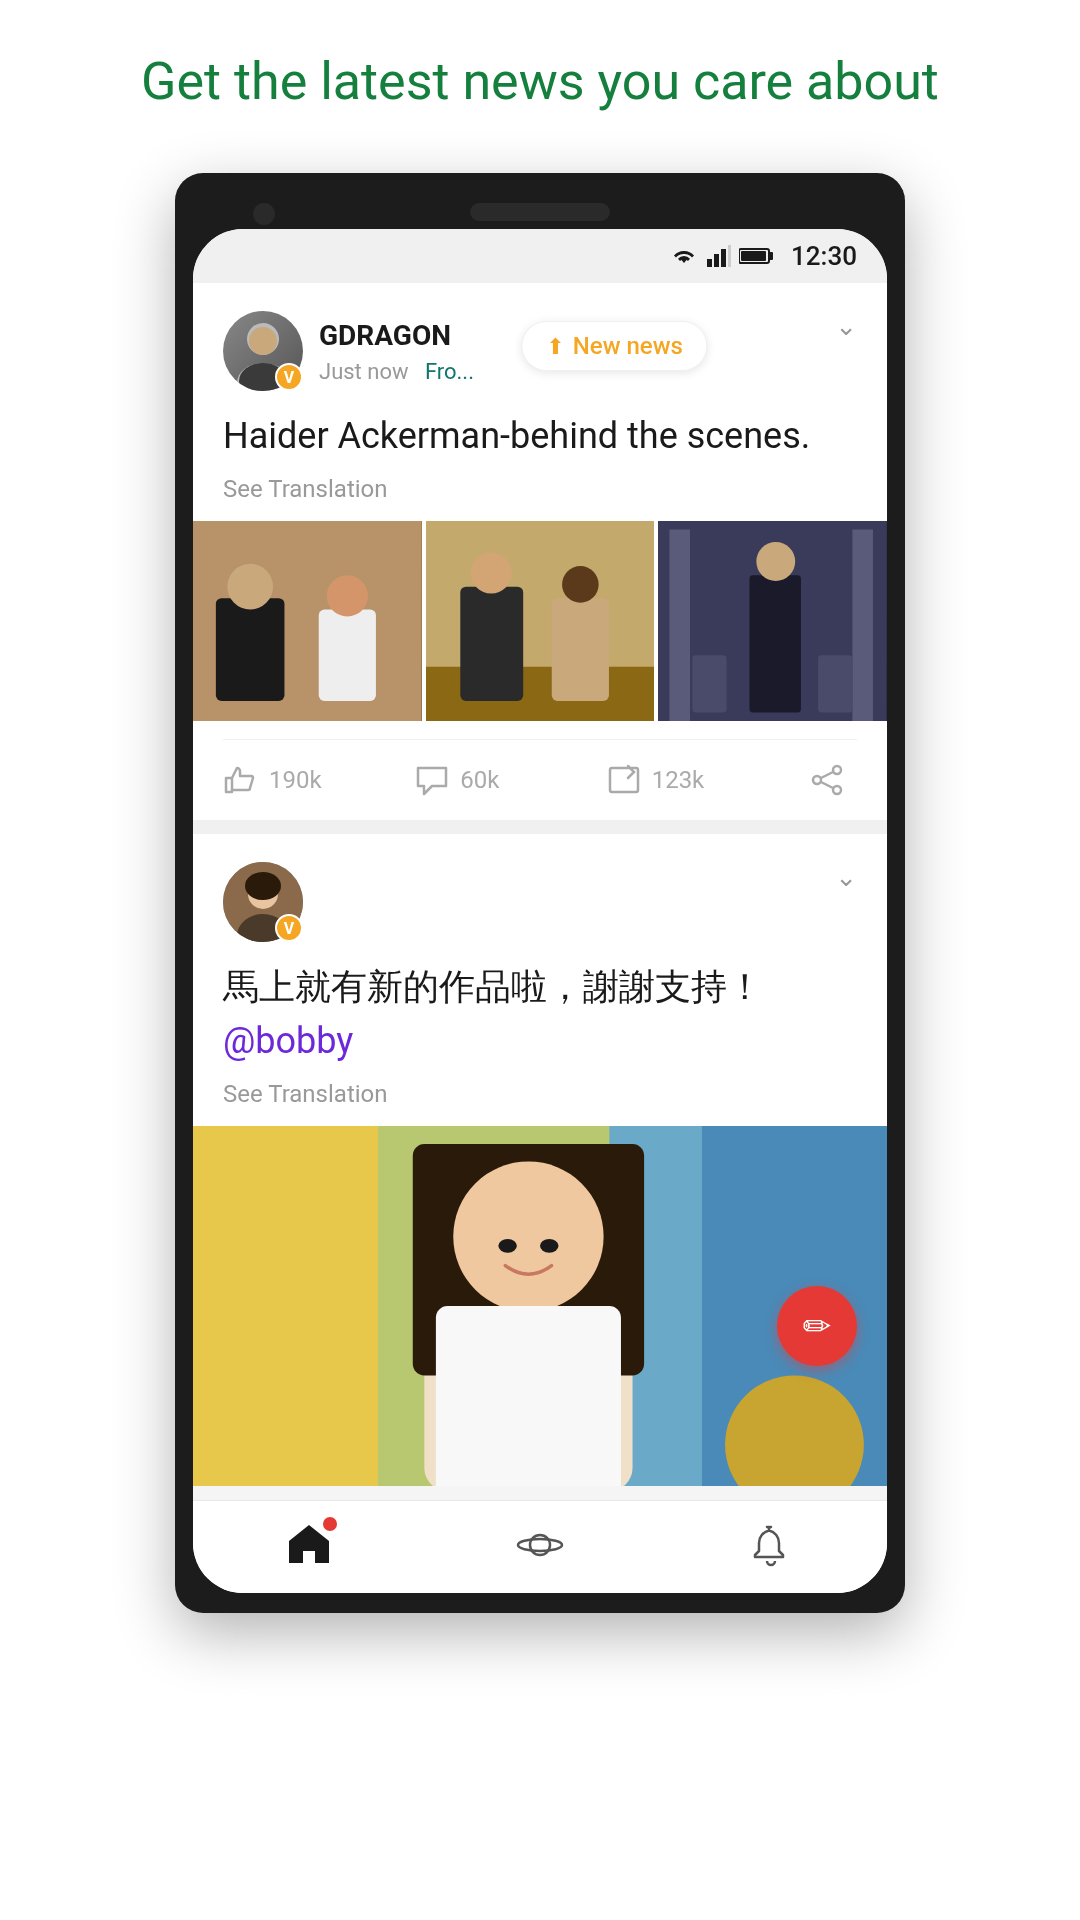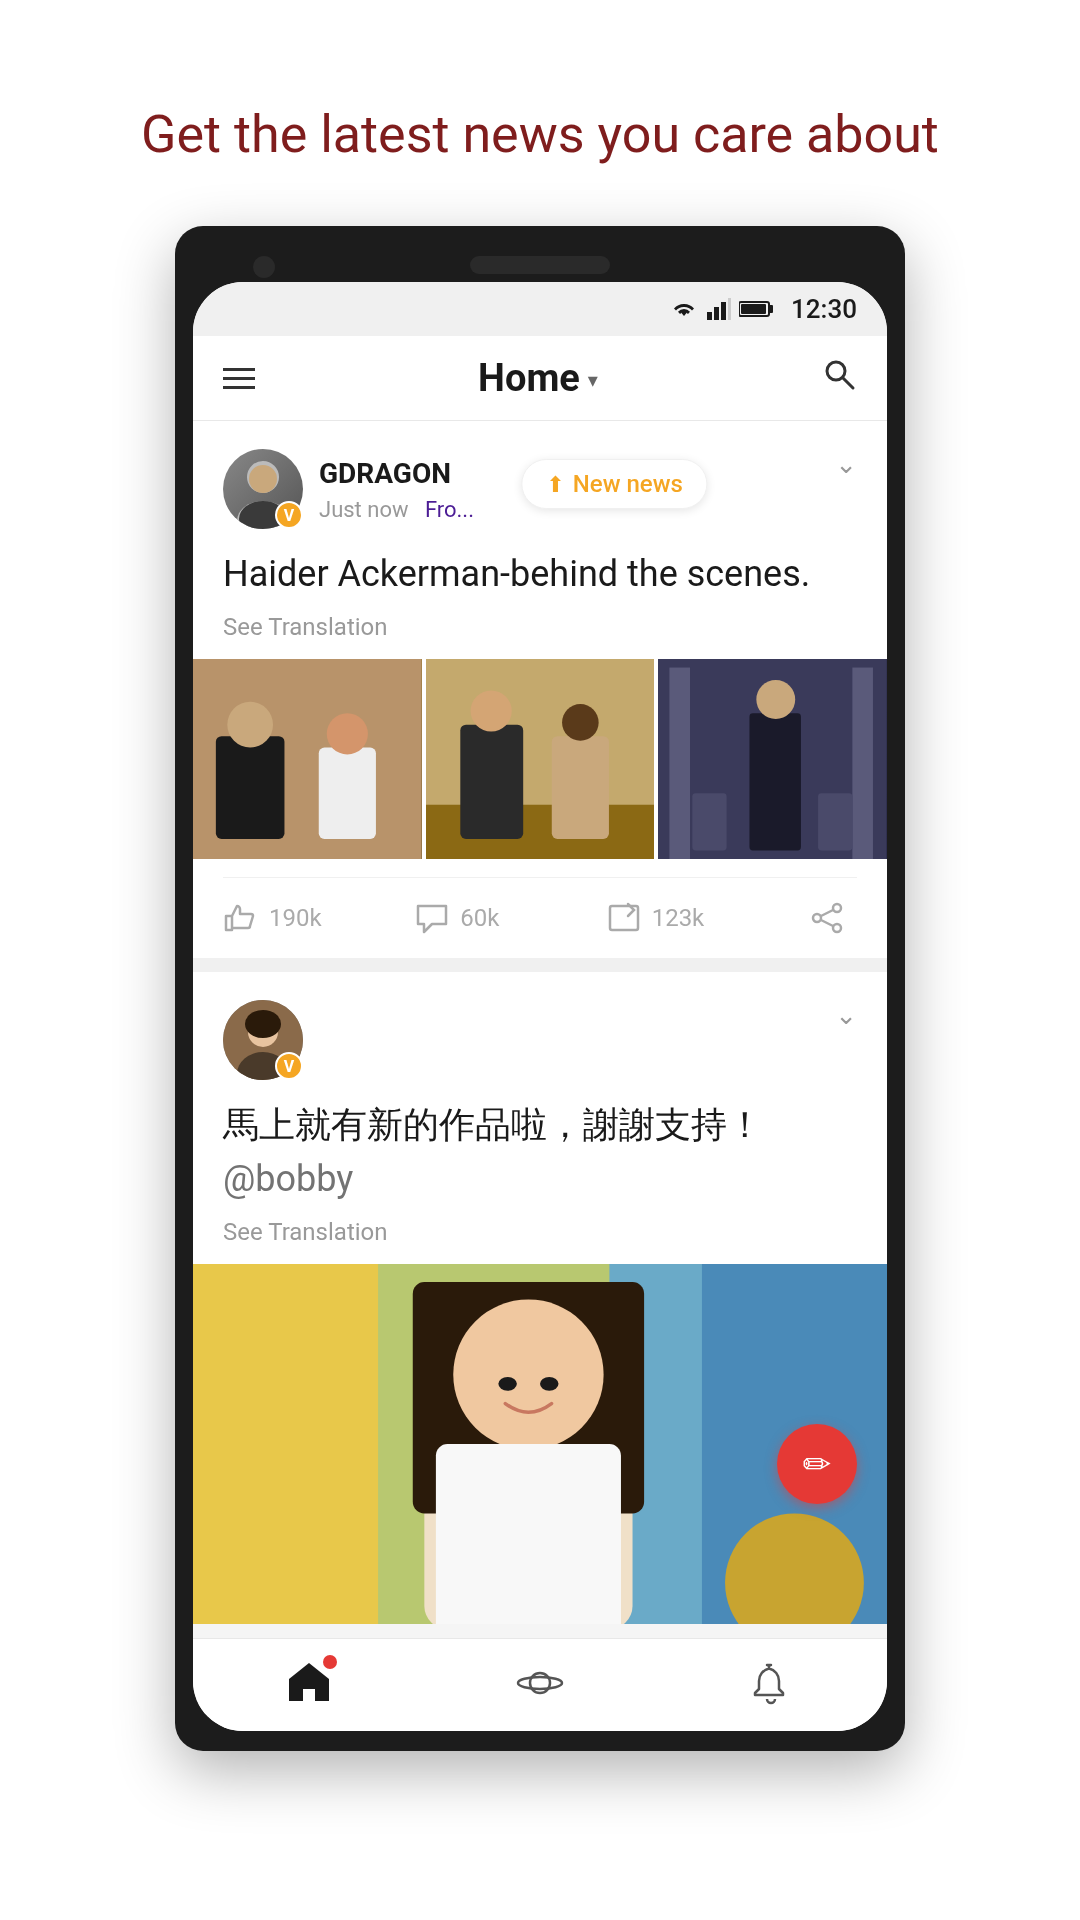"Get the latest news you" .page-headline { color: #7f1d1d -> #15803d; margin-top: 104px -> 51px }
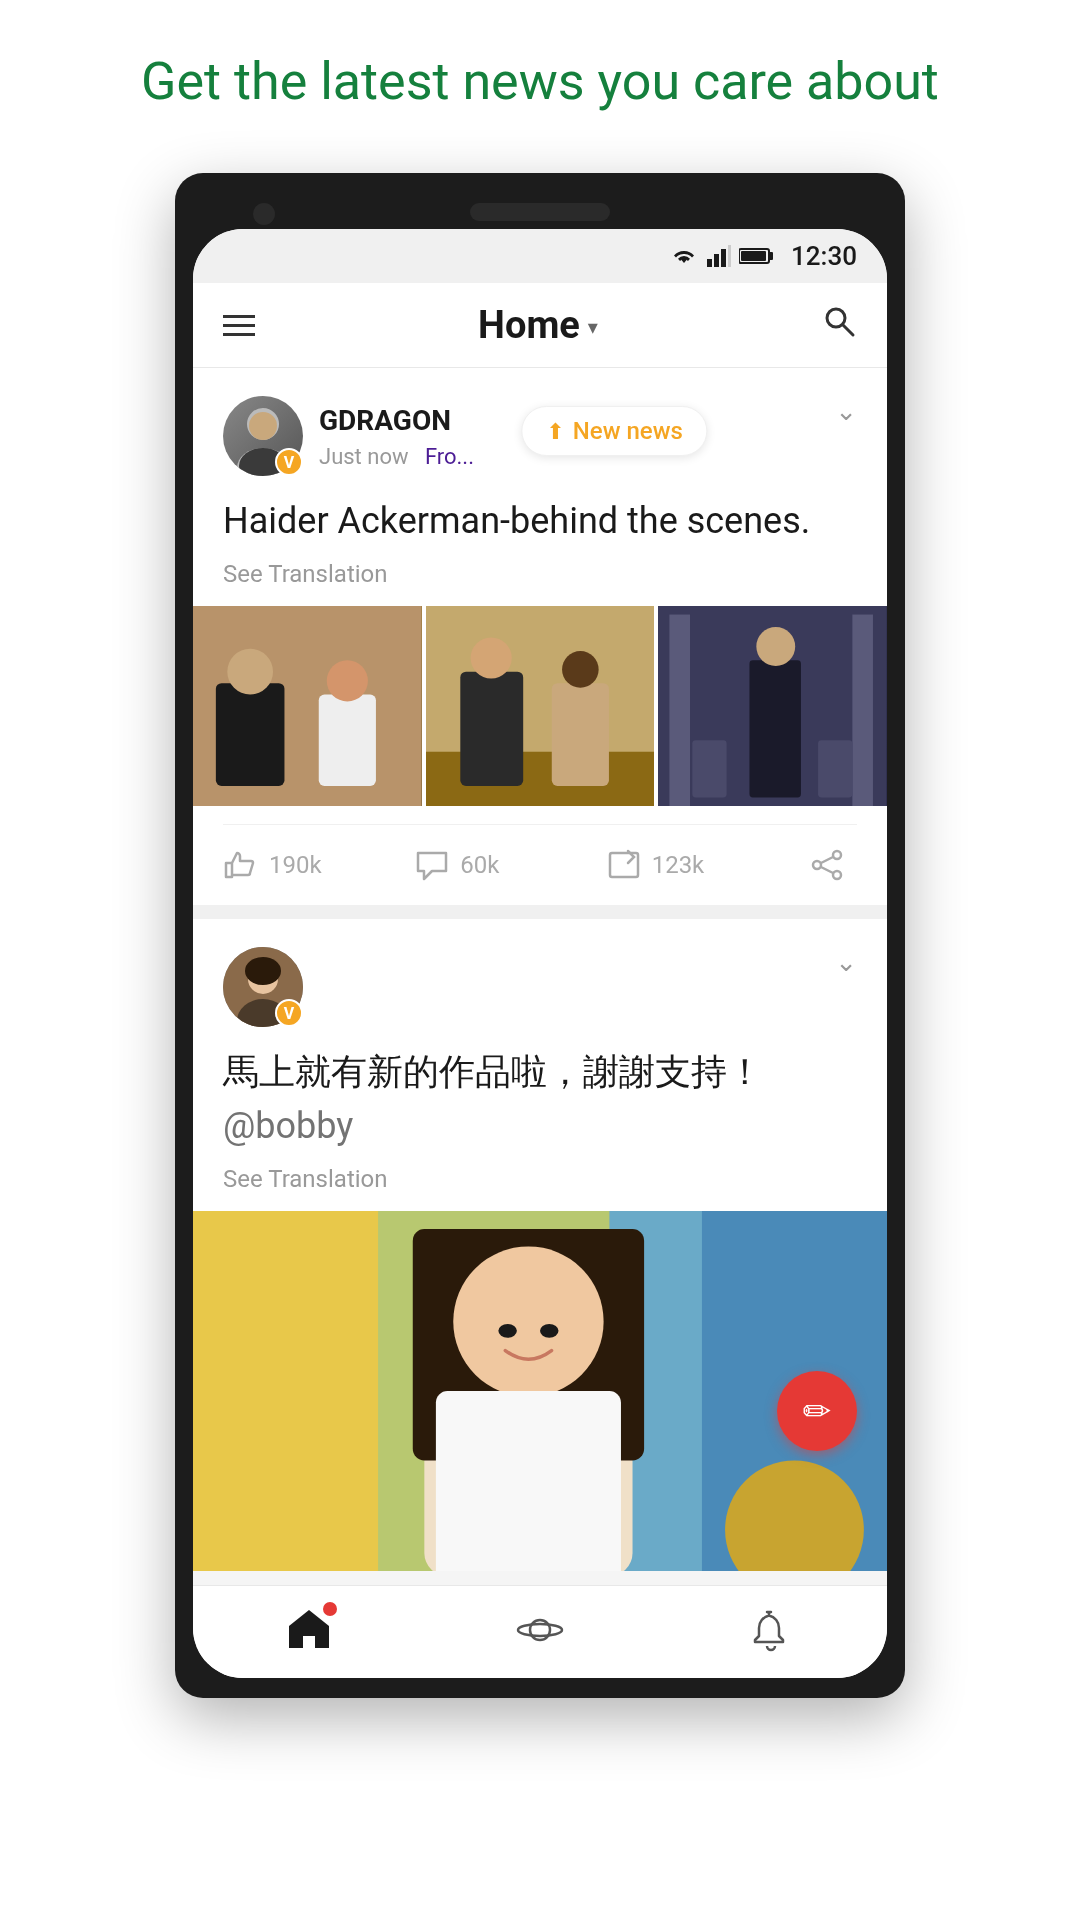"Home" div.app-header { html: <div> <div> <span></span> <span></span> <span></span> </div> <div> <span>Home</span> <span>▾</span> </div> <button> <svg> <circle></circle> <line></line> </svg> </button> </div> -> none }
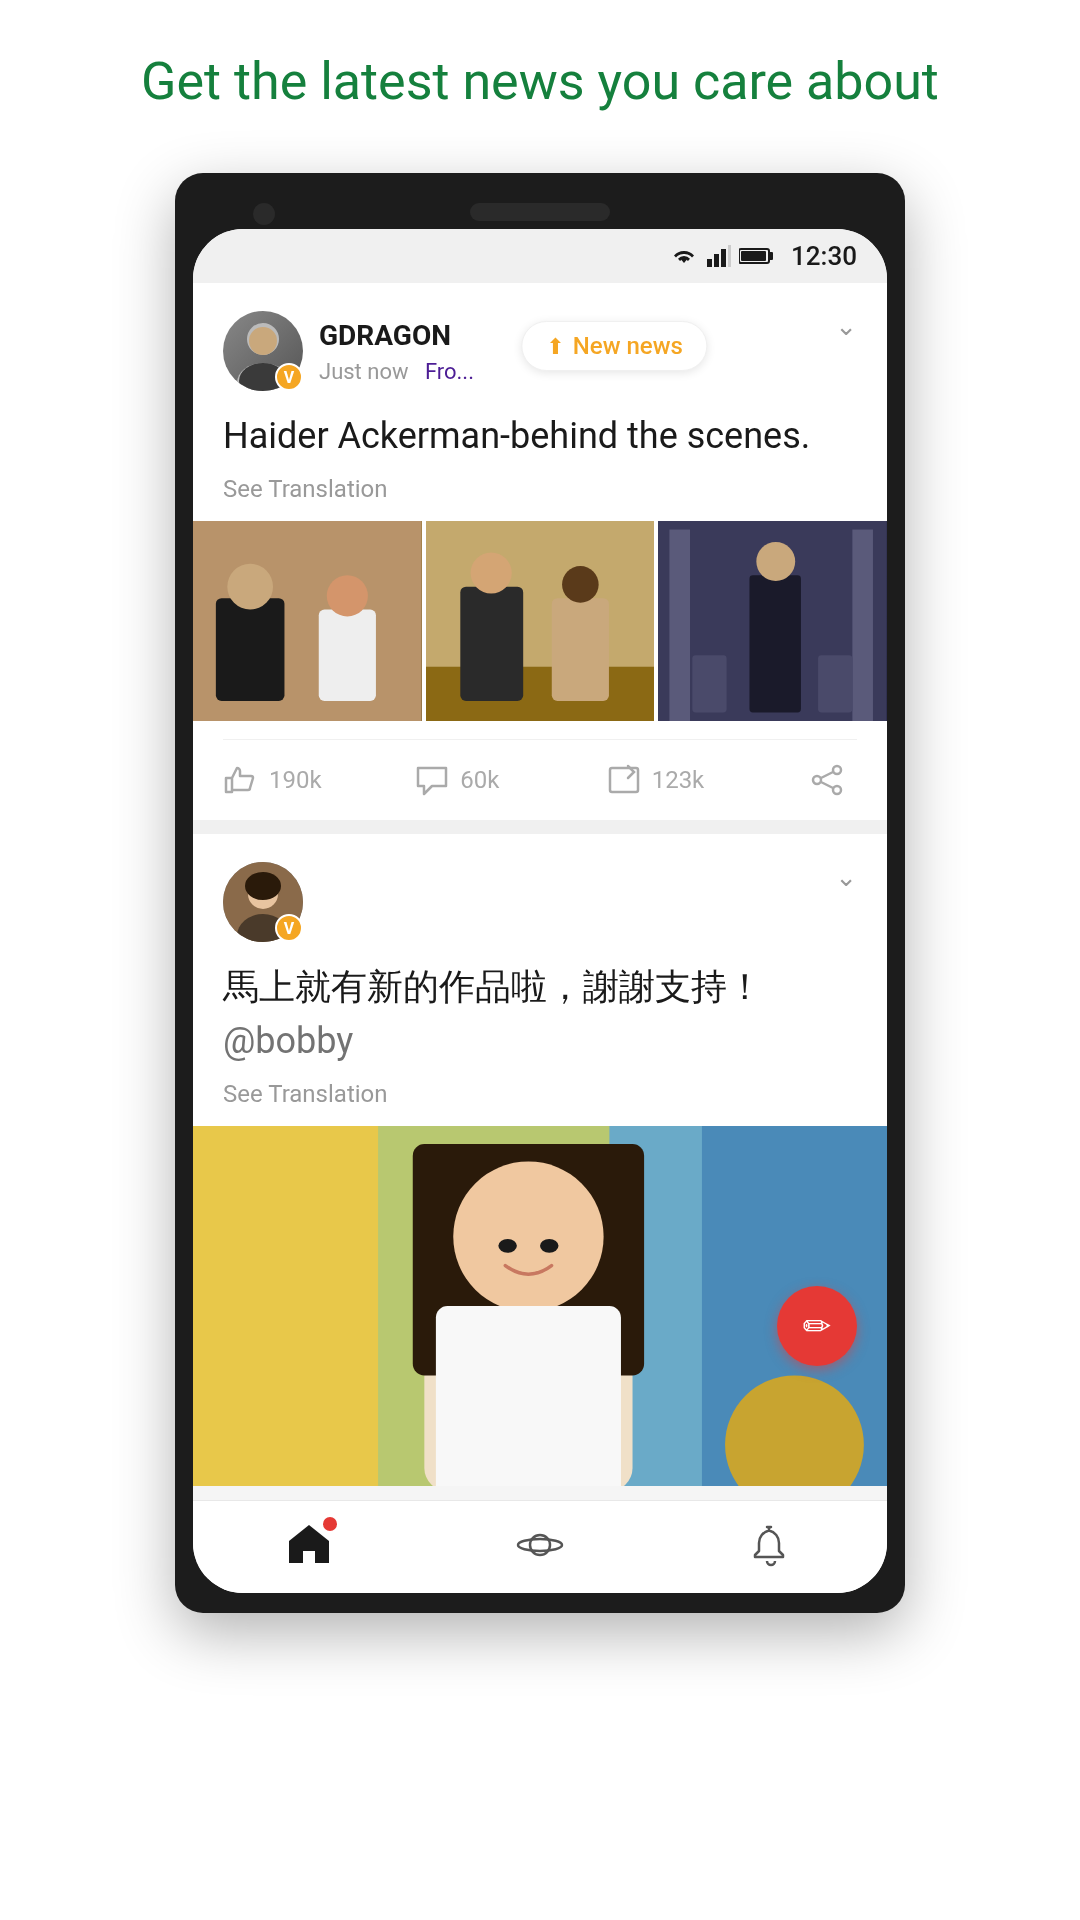"Fro..." .post-meta .from-source { color: #4c1d95 -> #0f766e }
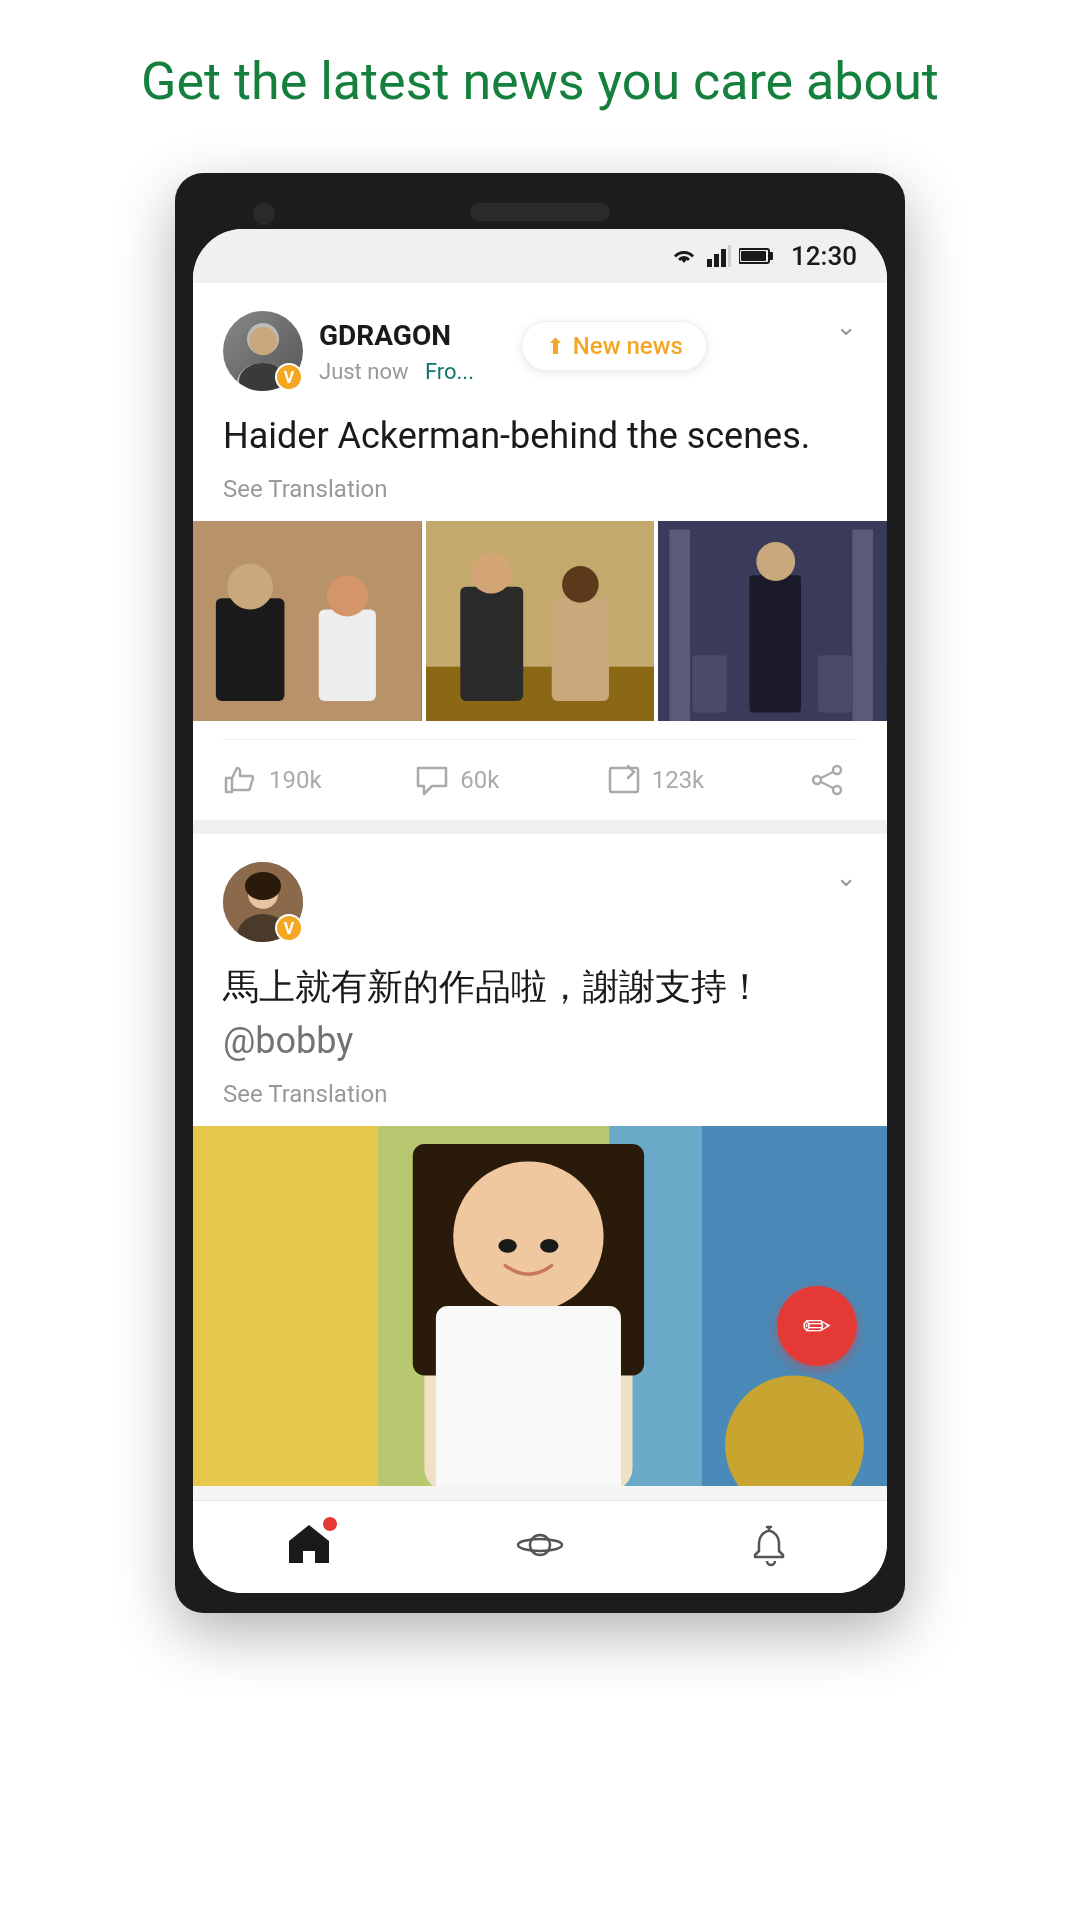"@bobby" .post-mention { color: #737373 -> #6d28d9 }
